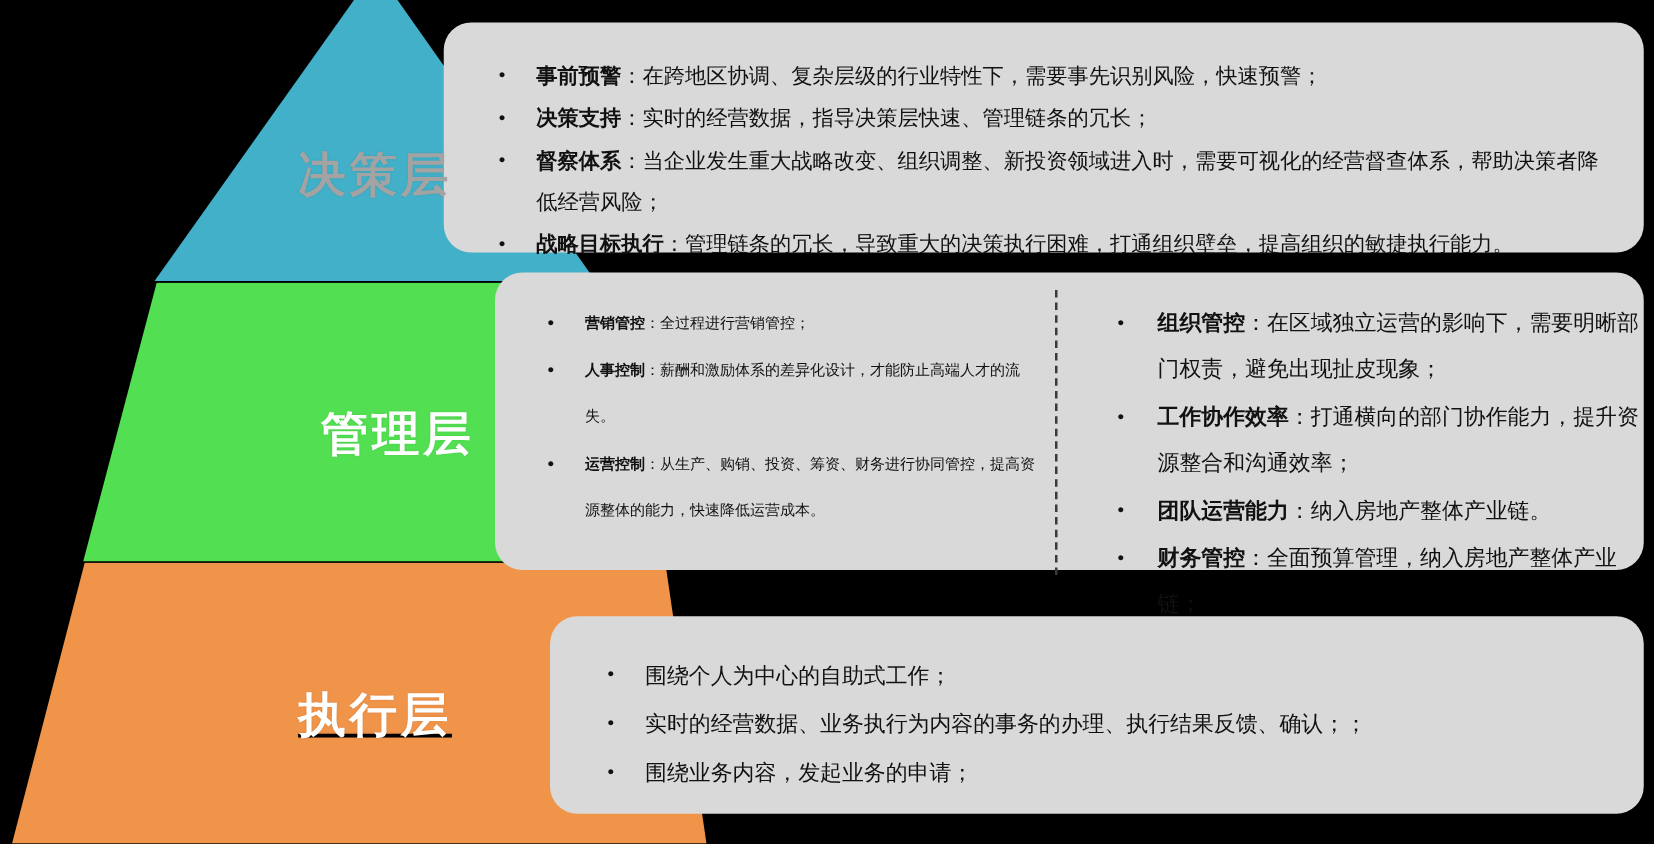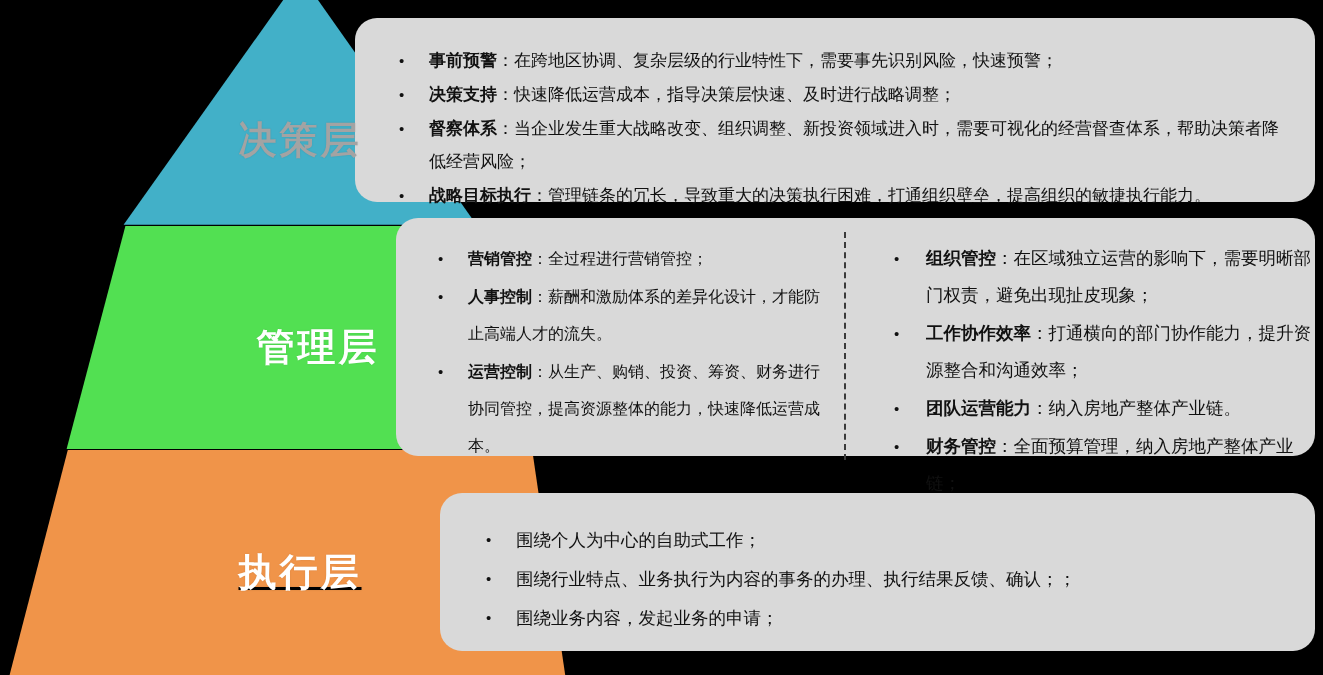"快速降低运营成本，指导决策层快速、及时进行战略调整；" span { text: 快速降低运营成本，指导决策层快速、及时进行战略调整 -> 实时的经营数据，指导决策层快速、管理链条的冗长 }
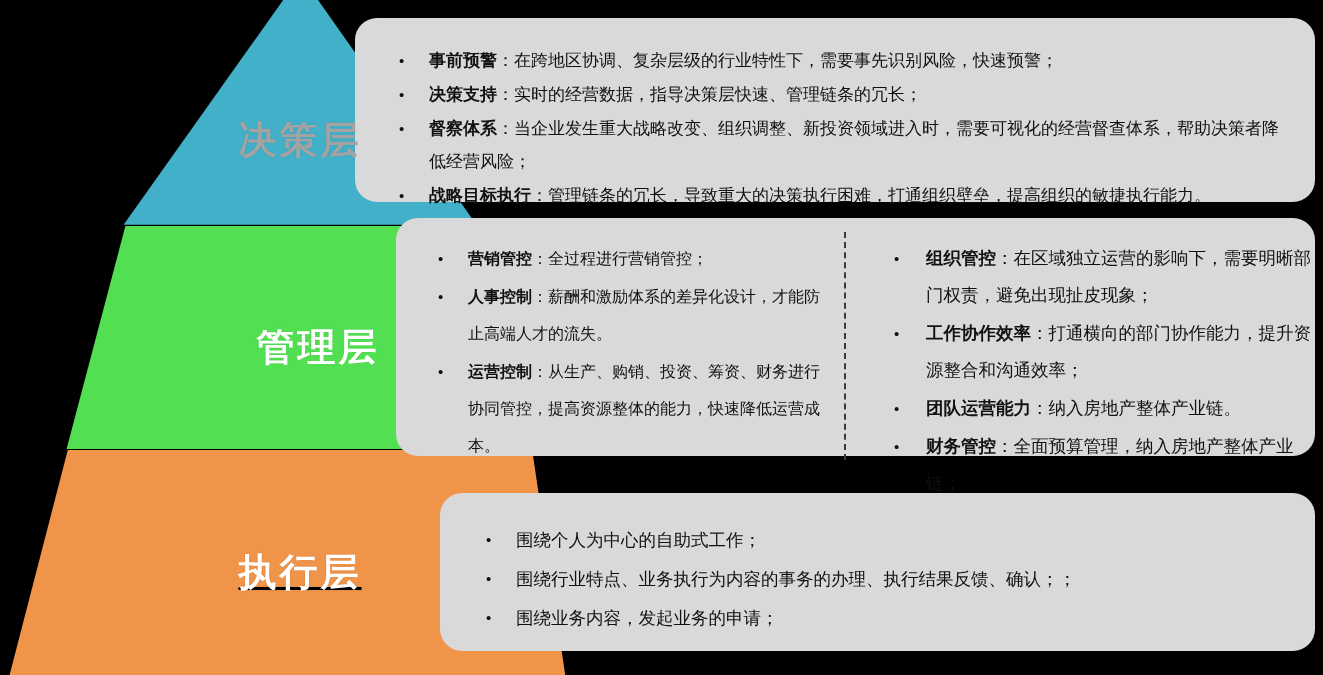"营销管控：全过程进行营销管控；" .col-left ul.bullets>li { font-size: 16px -> 12px }
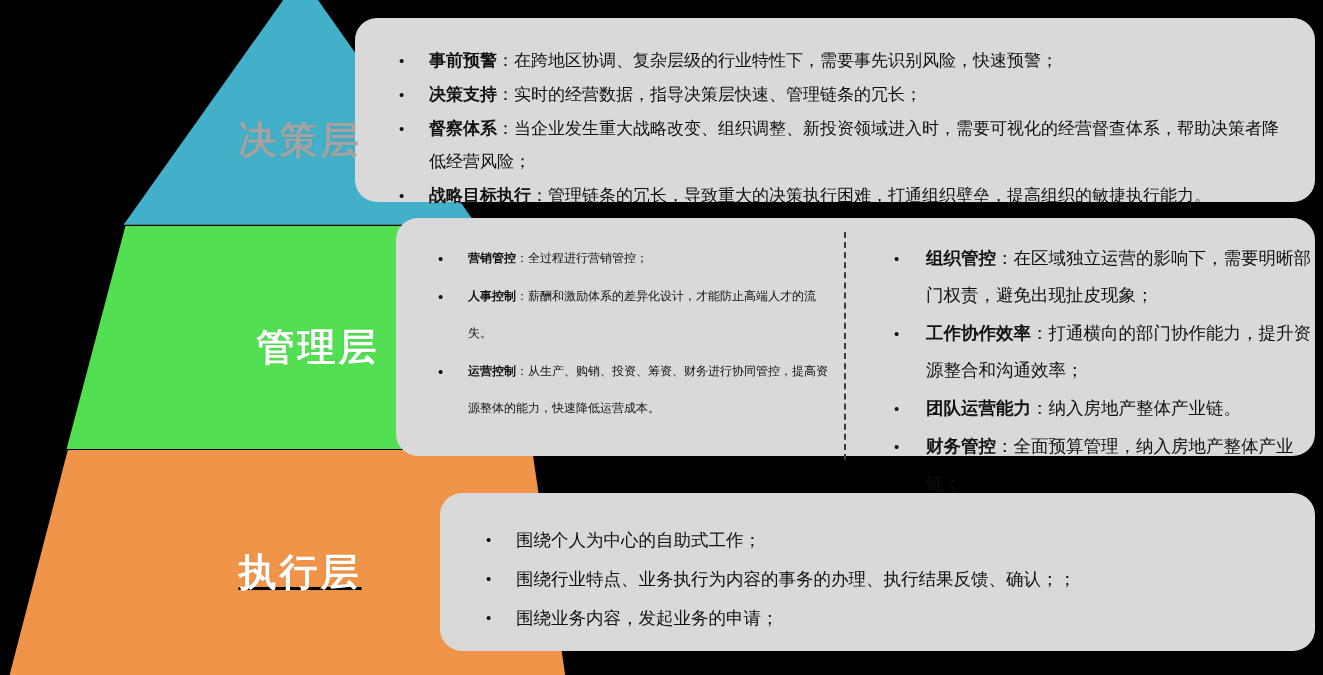"围绕行业特点、业务执行为内容的事务的办理、执行结果反馈、确认；；" span { text: 围绕行业特点 -> 实时的经营数据 }
